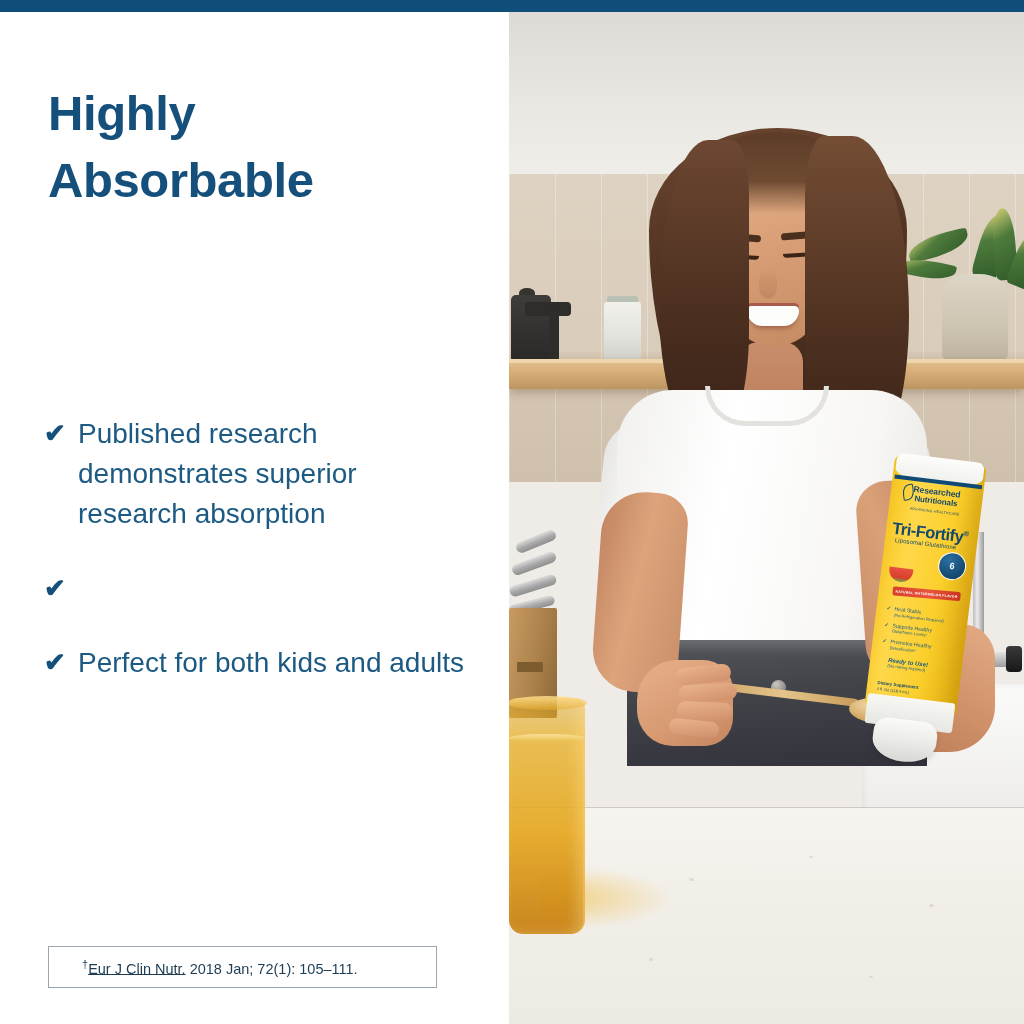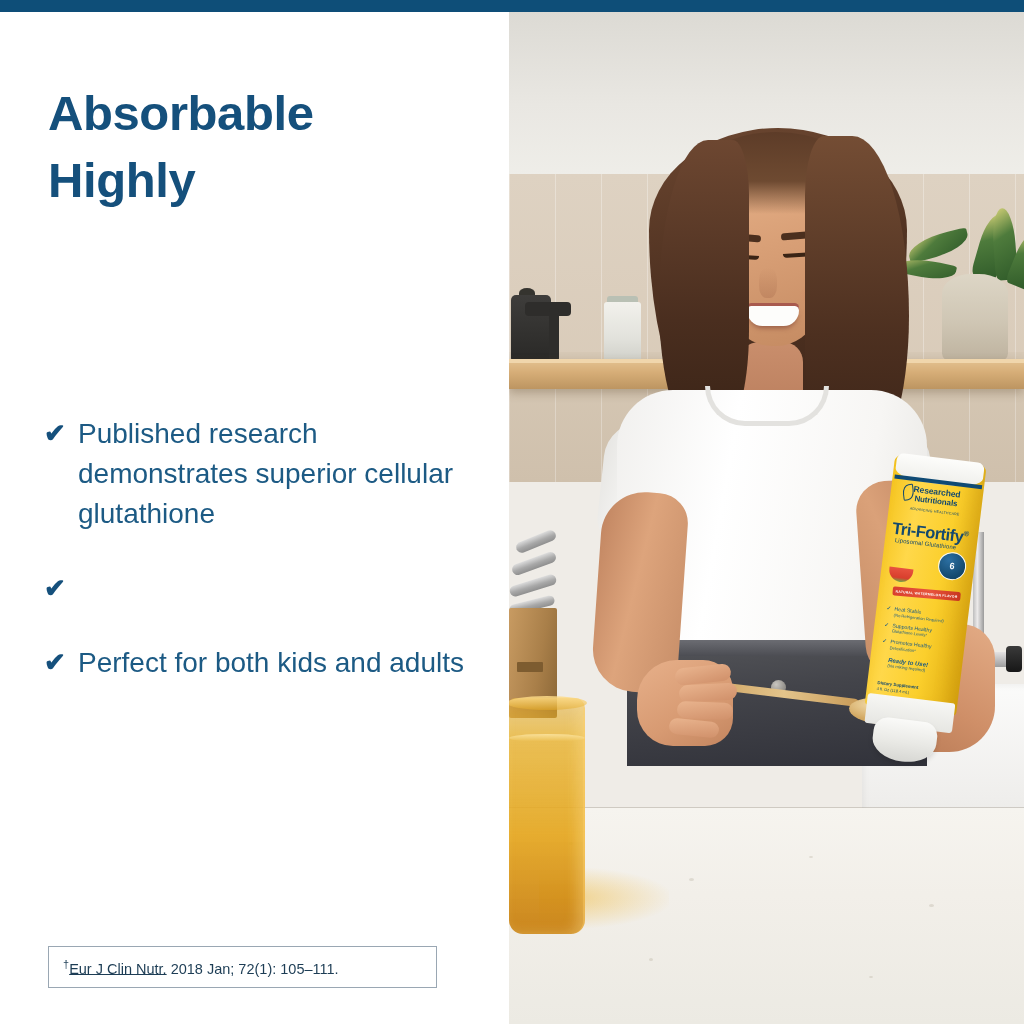"Absorbable" span.reg { order: before "Highly" -> after "Highly" }
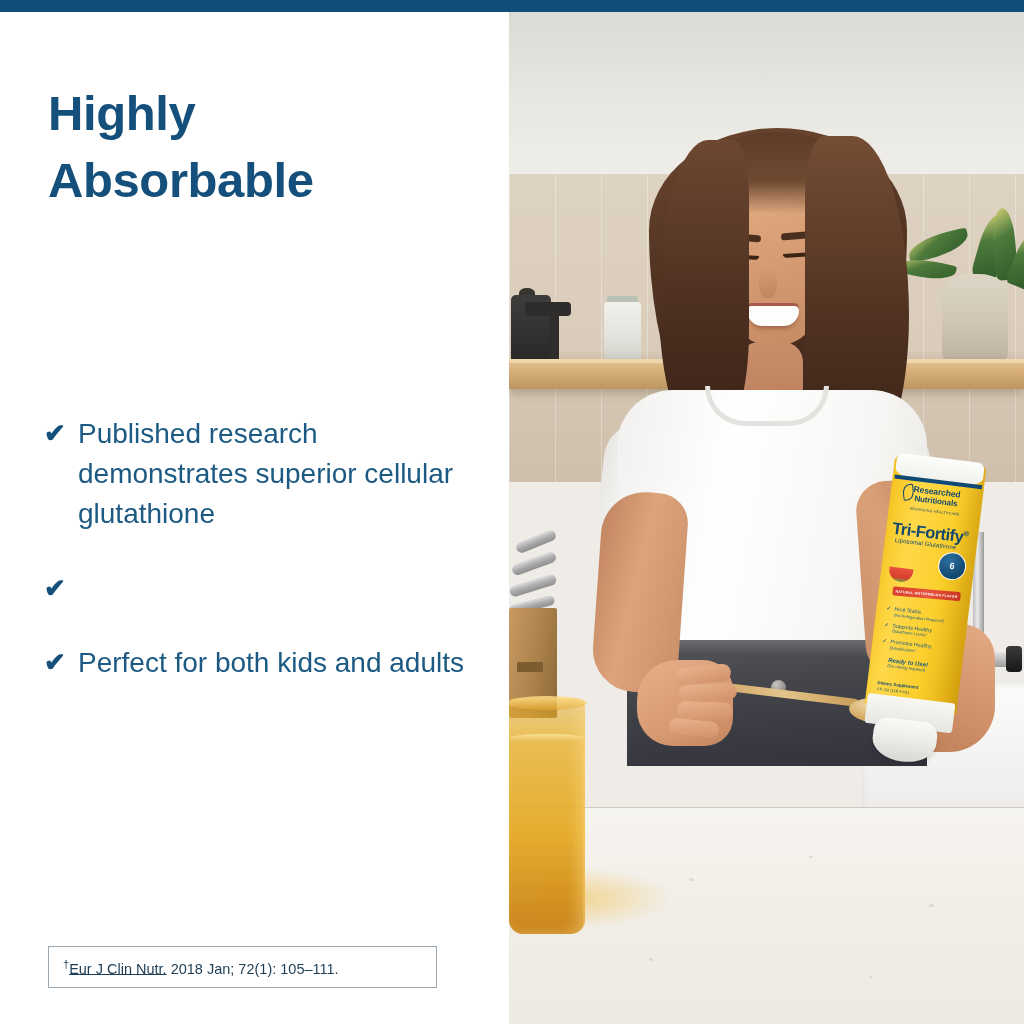"Published research demonstrates superior" span.bullet-text { text: cellular glutathione -> research absorption }
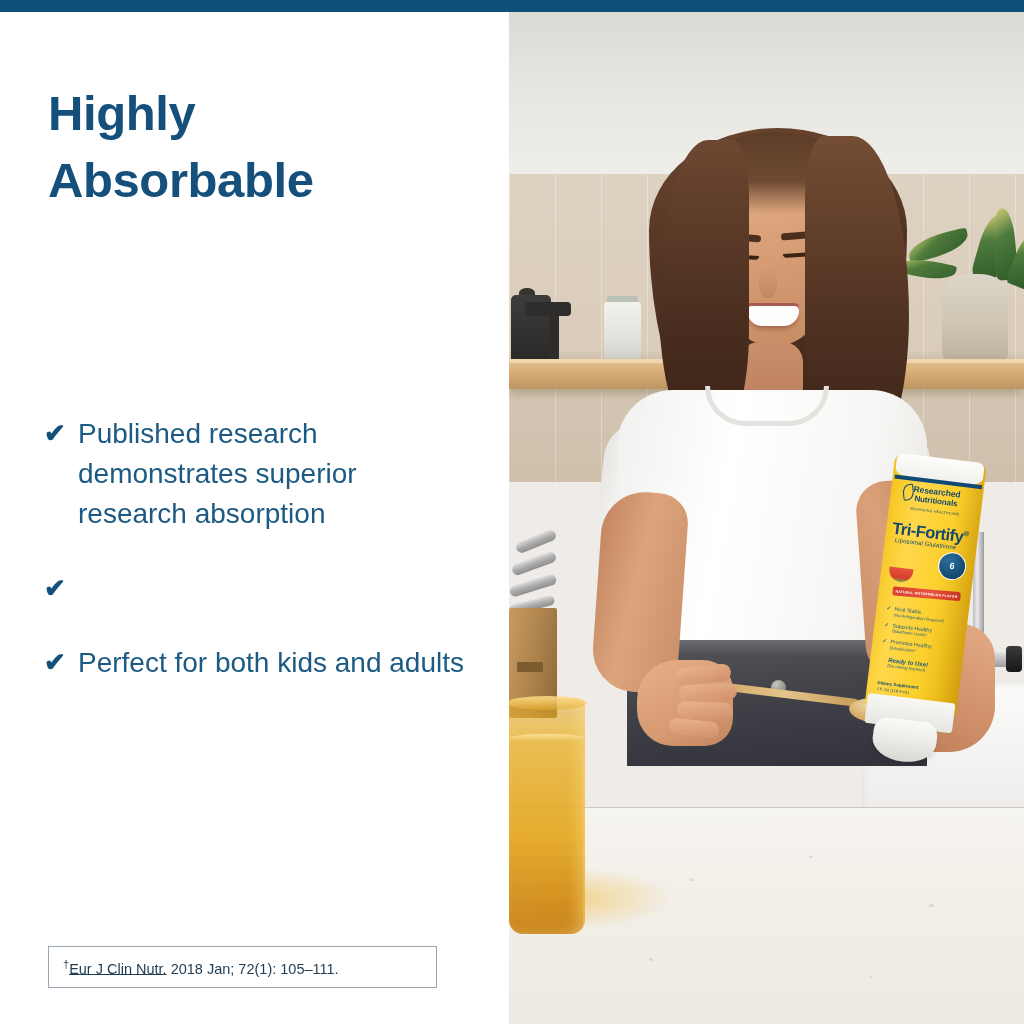"†Eur J Clin Nutr. 2018" .footnote-box { padding-left: none -> 19px }
